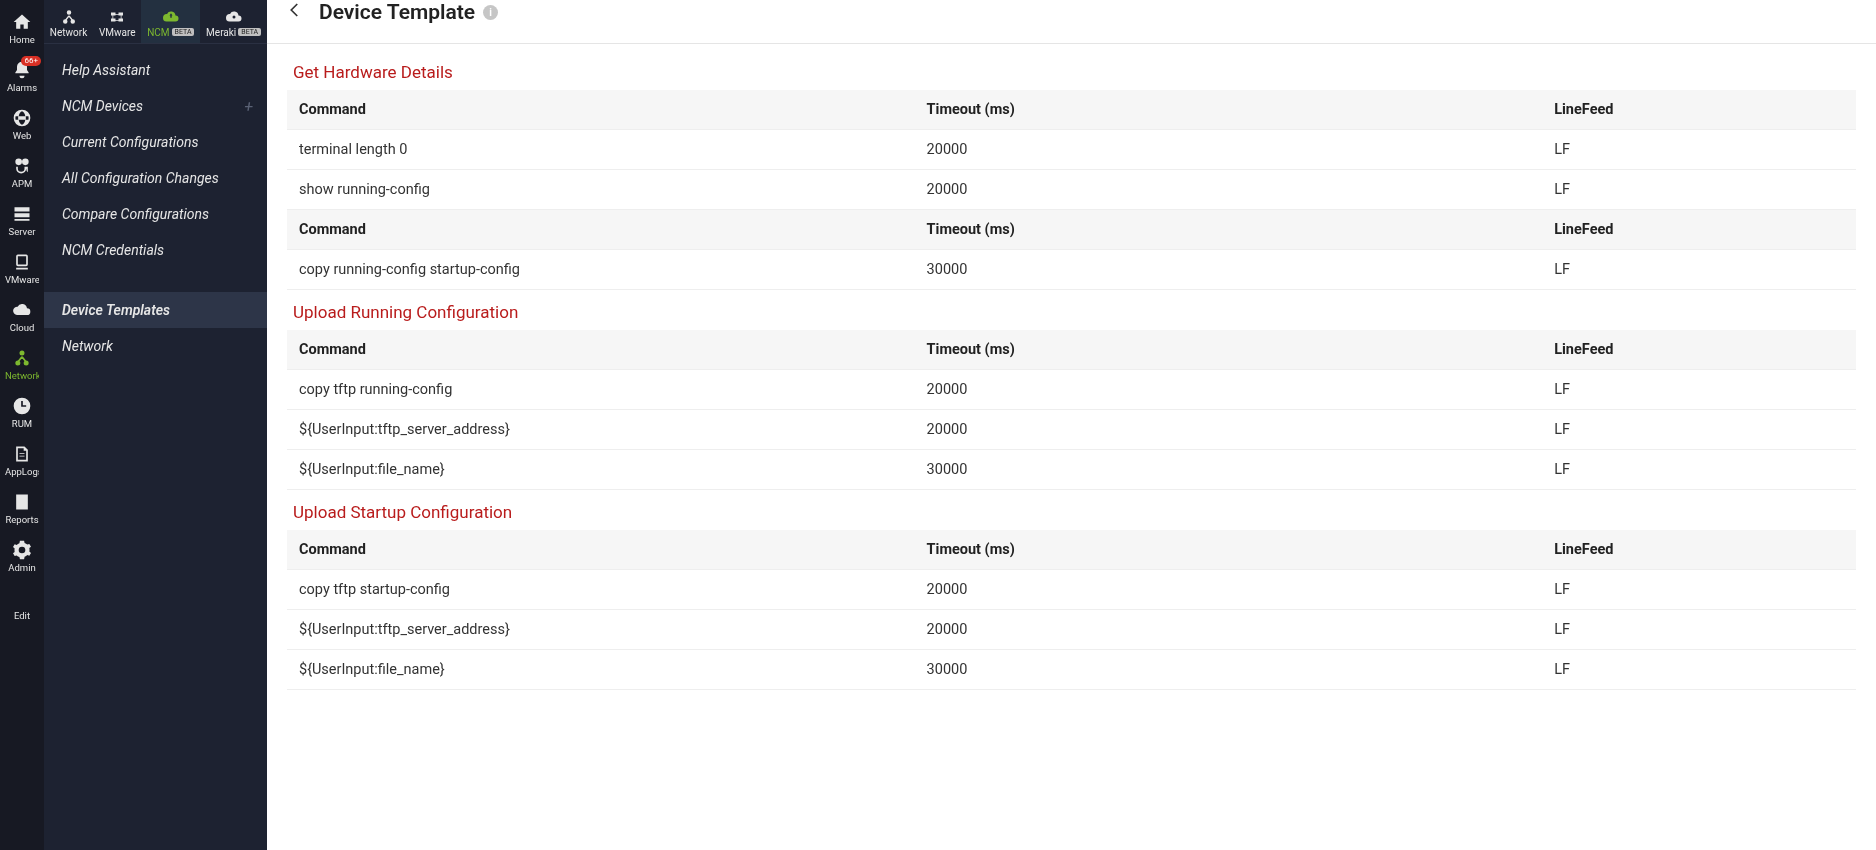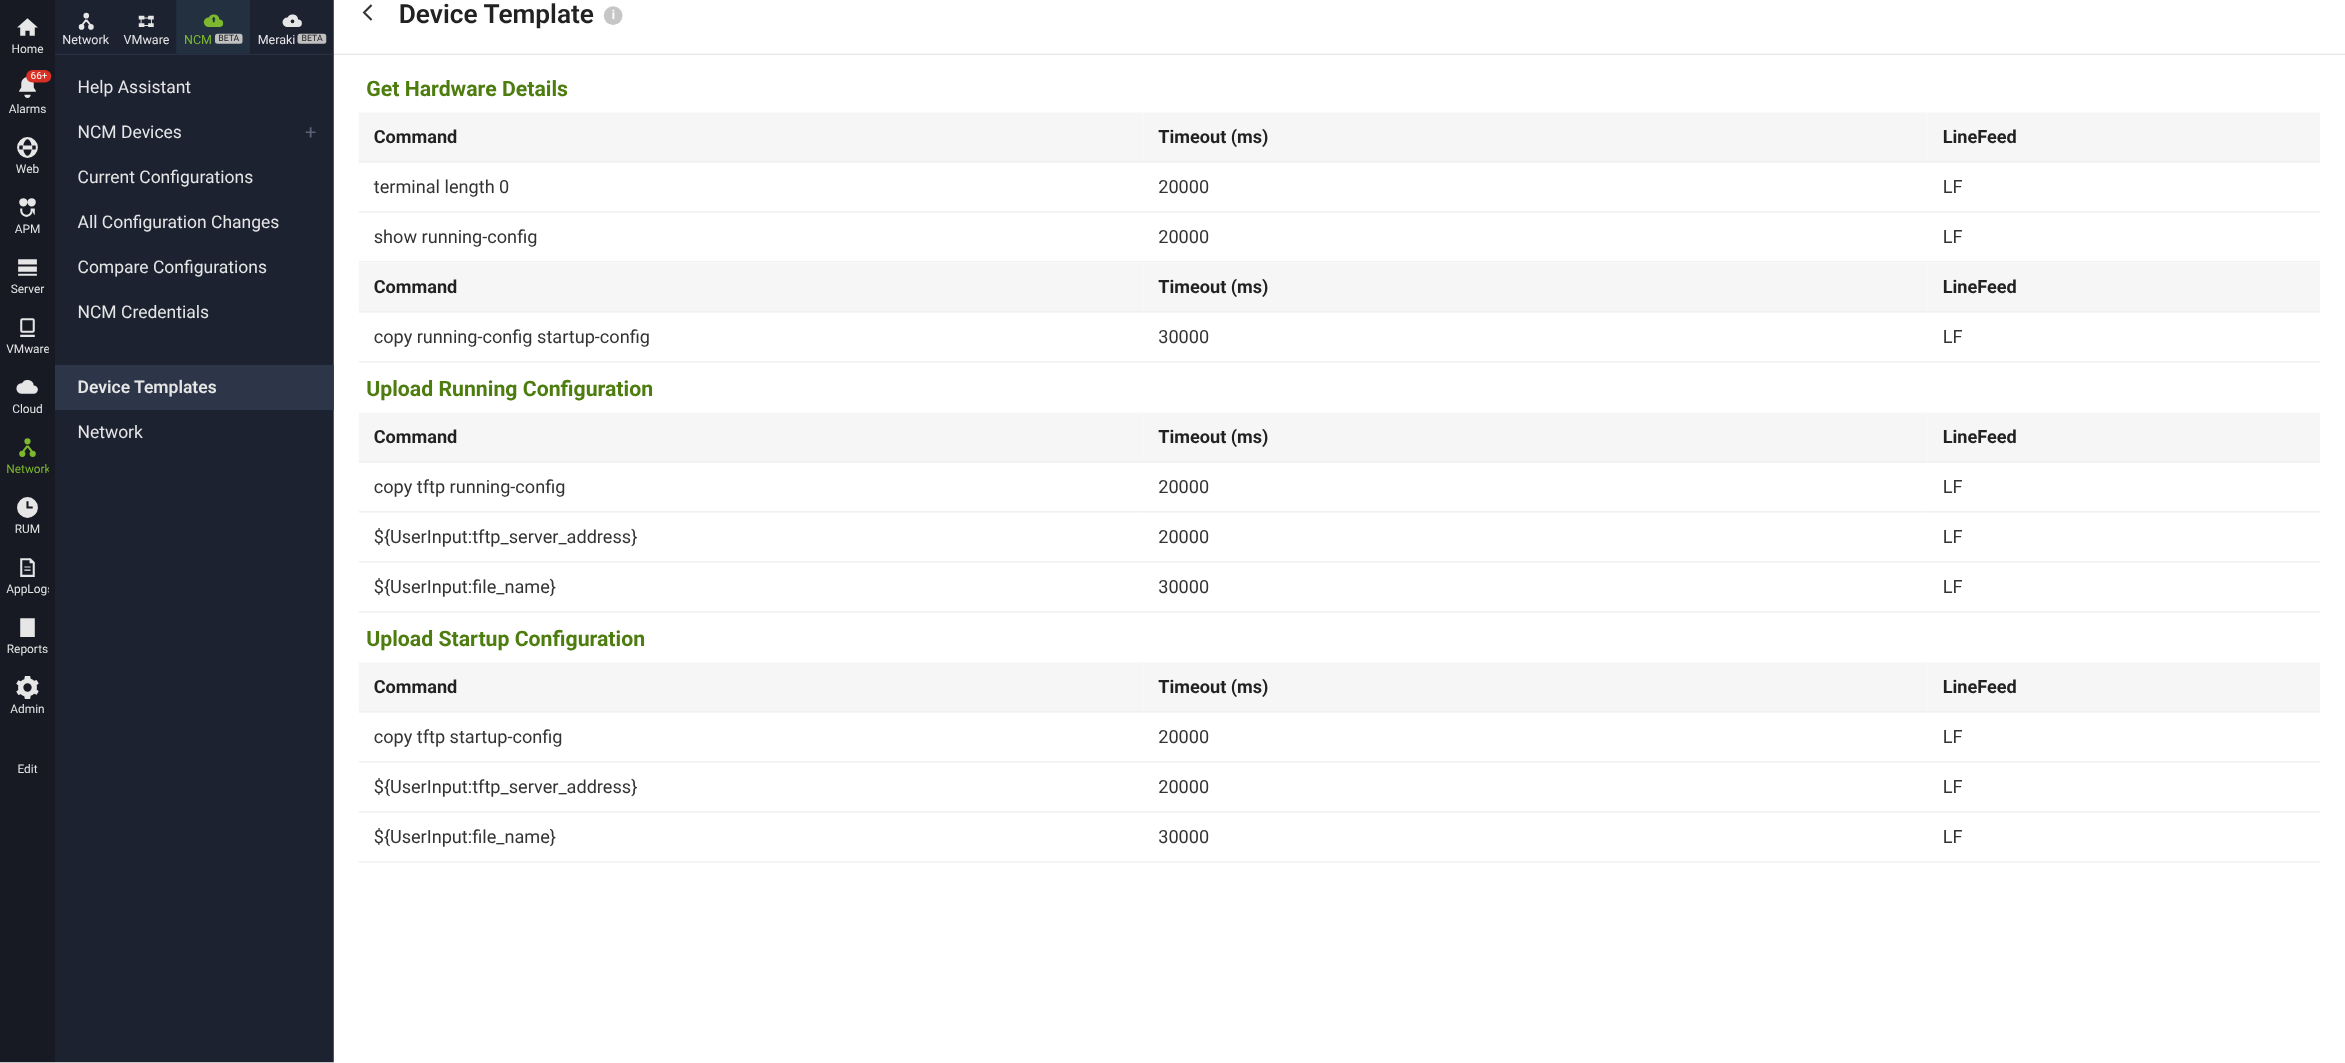"Help Assistant" .submenu { font-style: none -> italic }
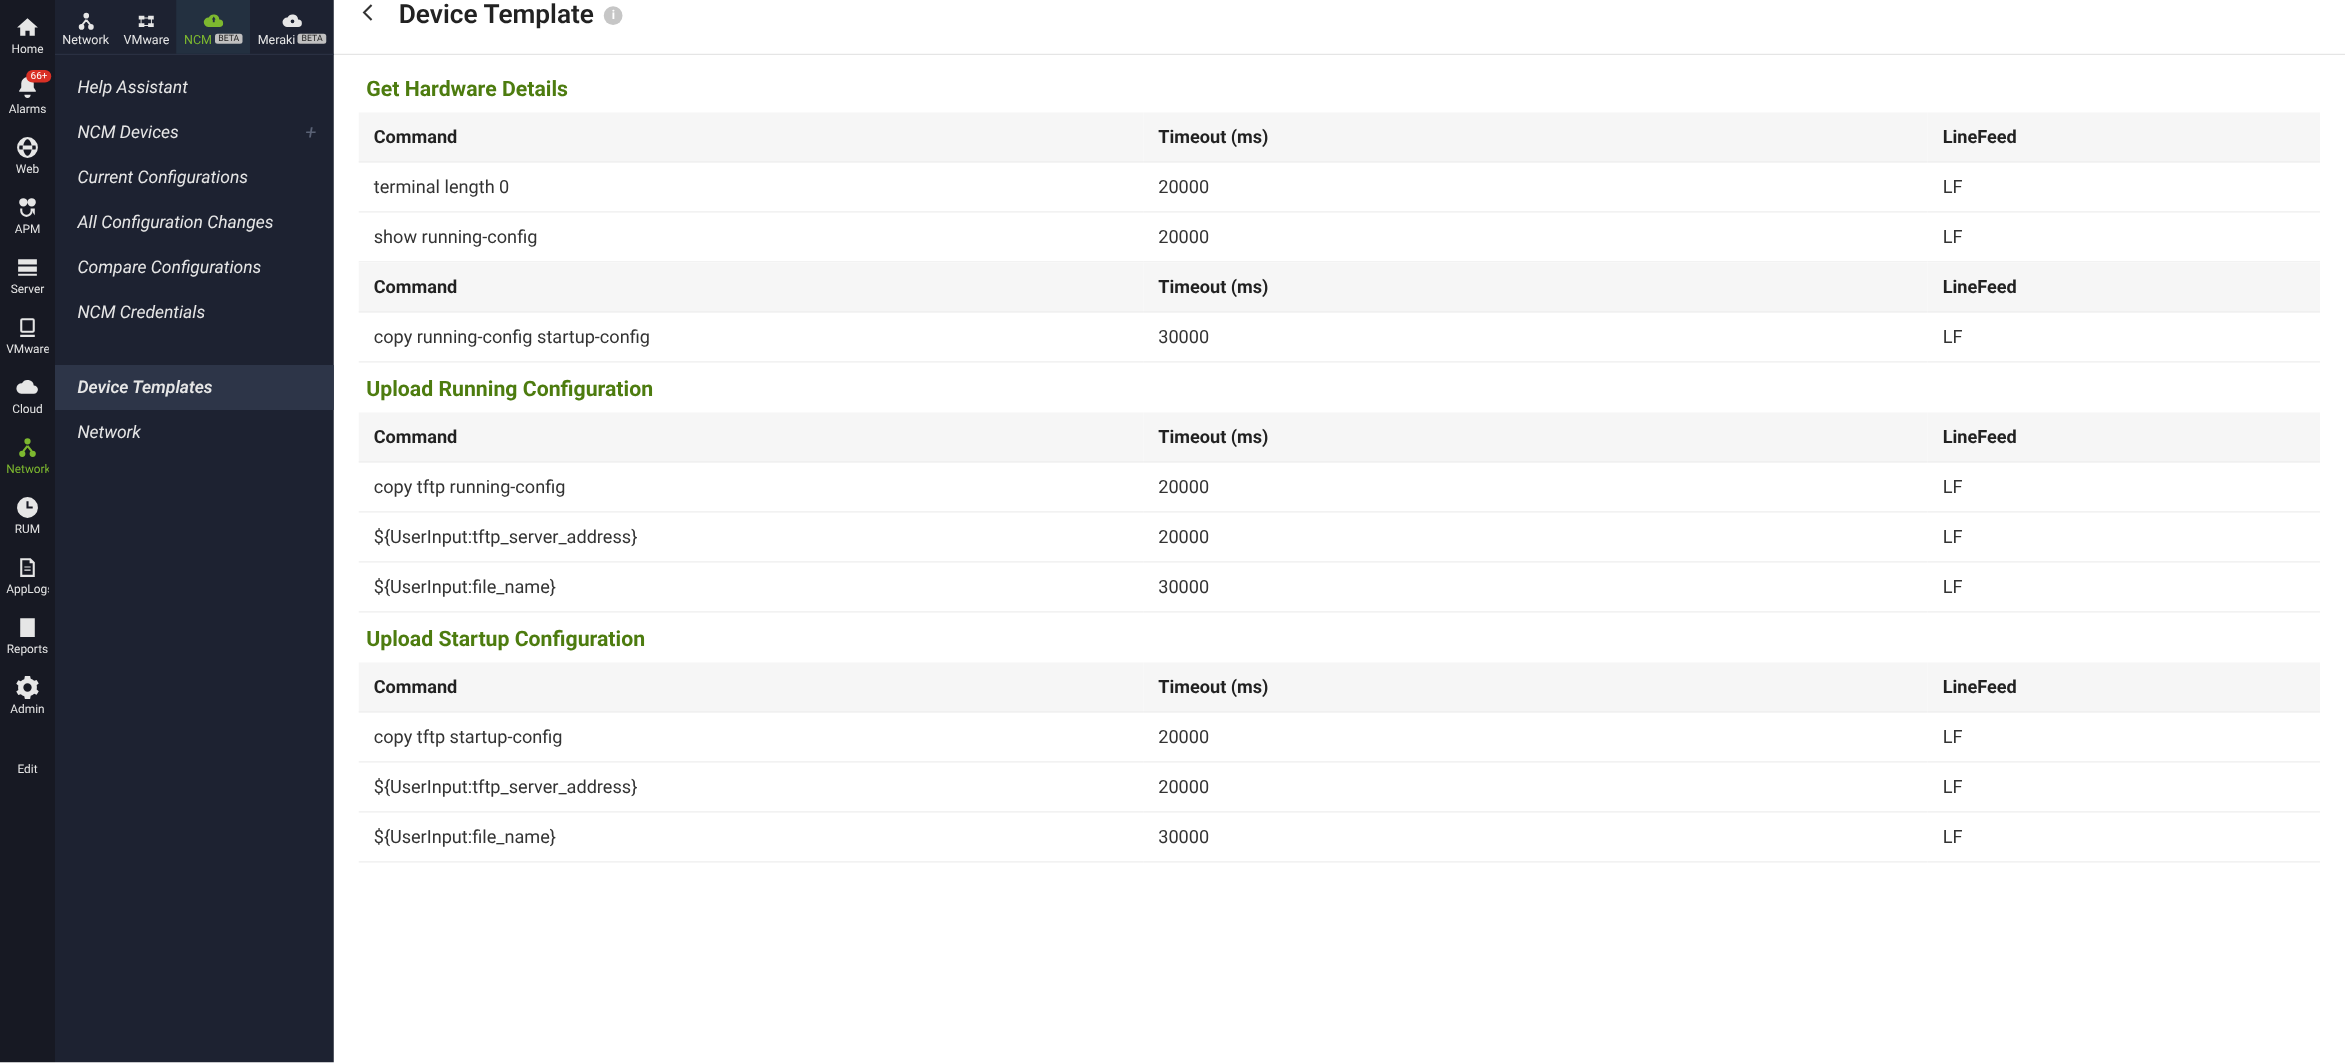"Get Hardware Details" .section-title { color: #4d7c0f -> #b91c1c; font-weight: 700 -> 400 }
